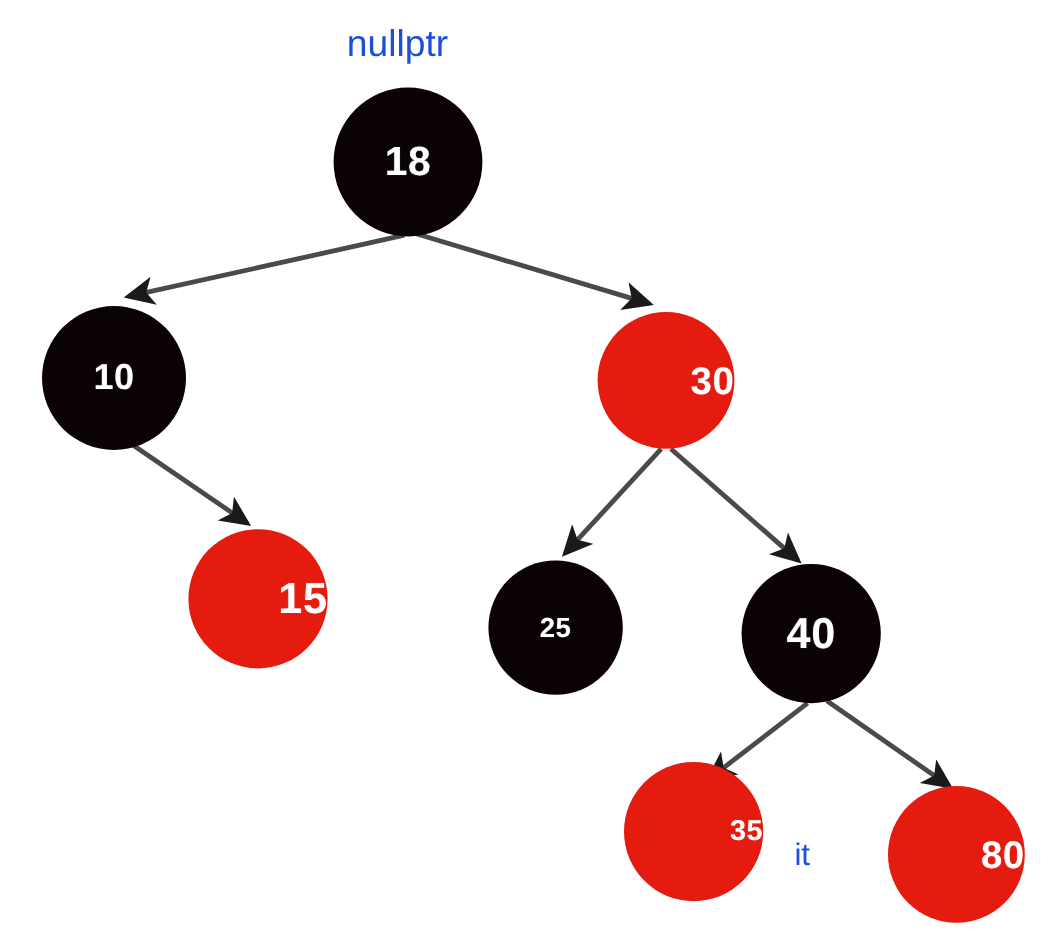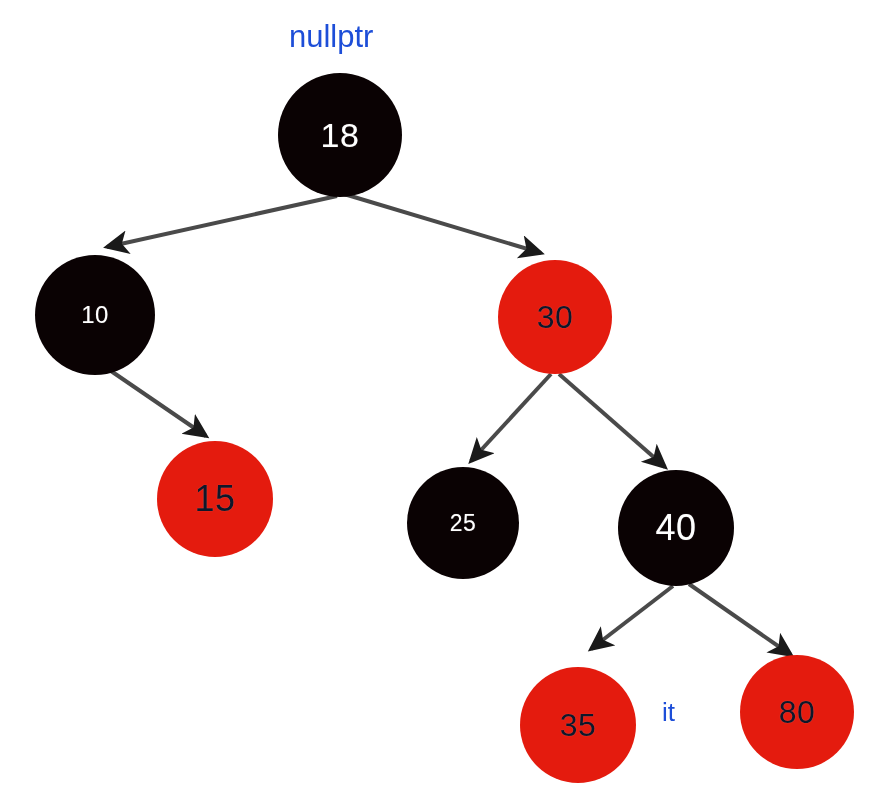"18" .tree-node { font-weight: normal -> bold }
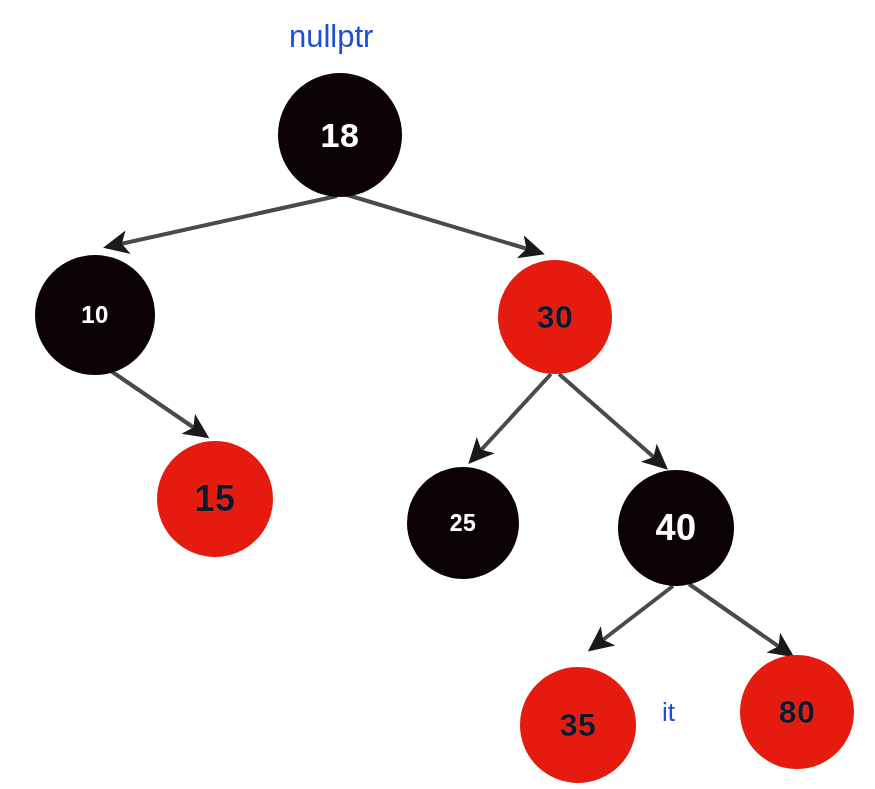"10" div.tree-node { font-size: 24px -> 30px }
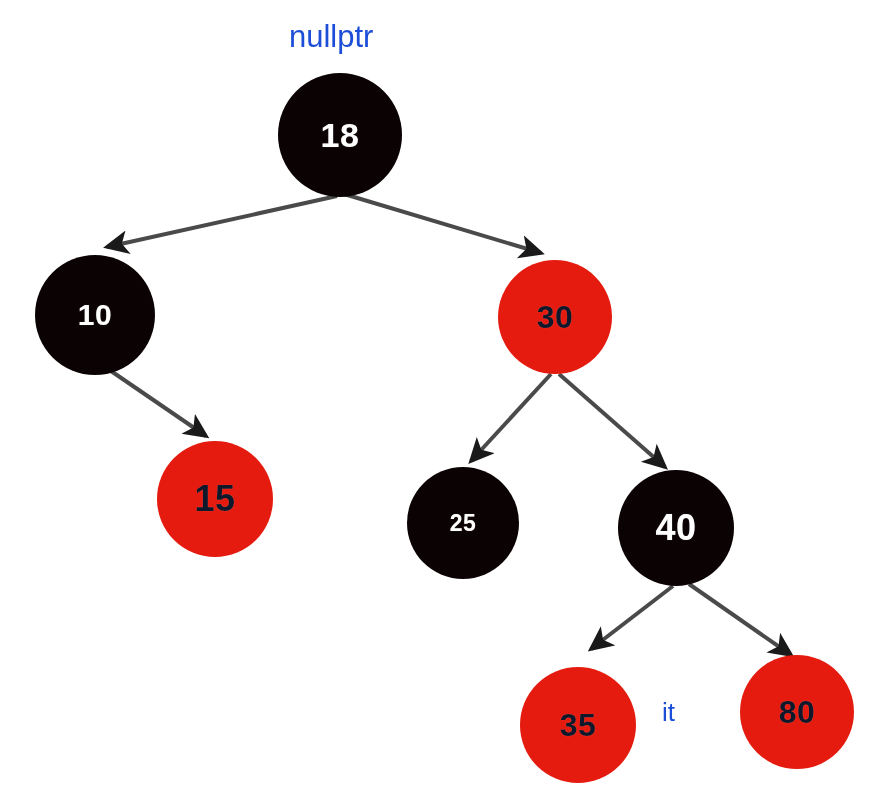"30" .node-red { color: #0f172a -> #ffffff; justify-content: none -> flex-end }
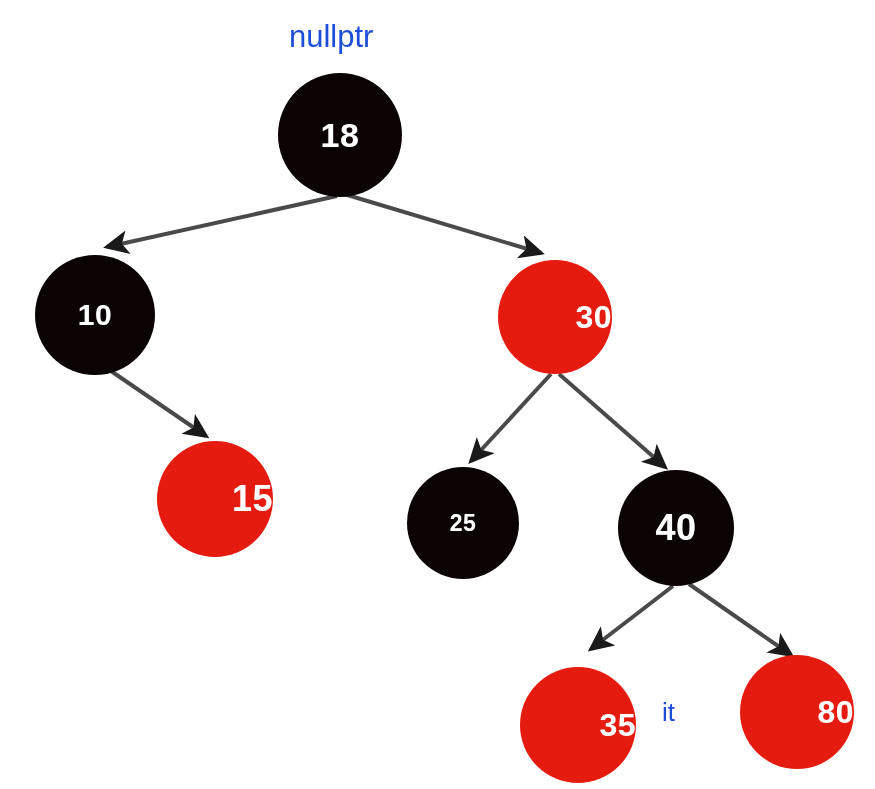"35" div.tree-node { font-size: 32px -> 24px; top: 667px -> 635px }
